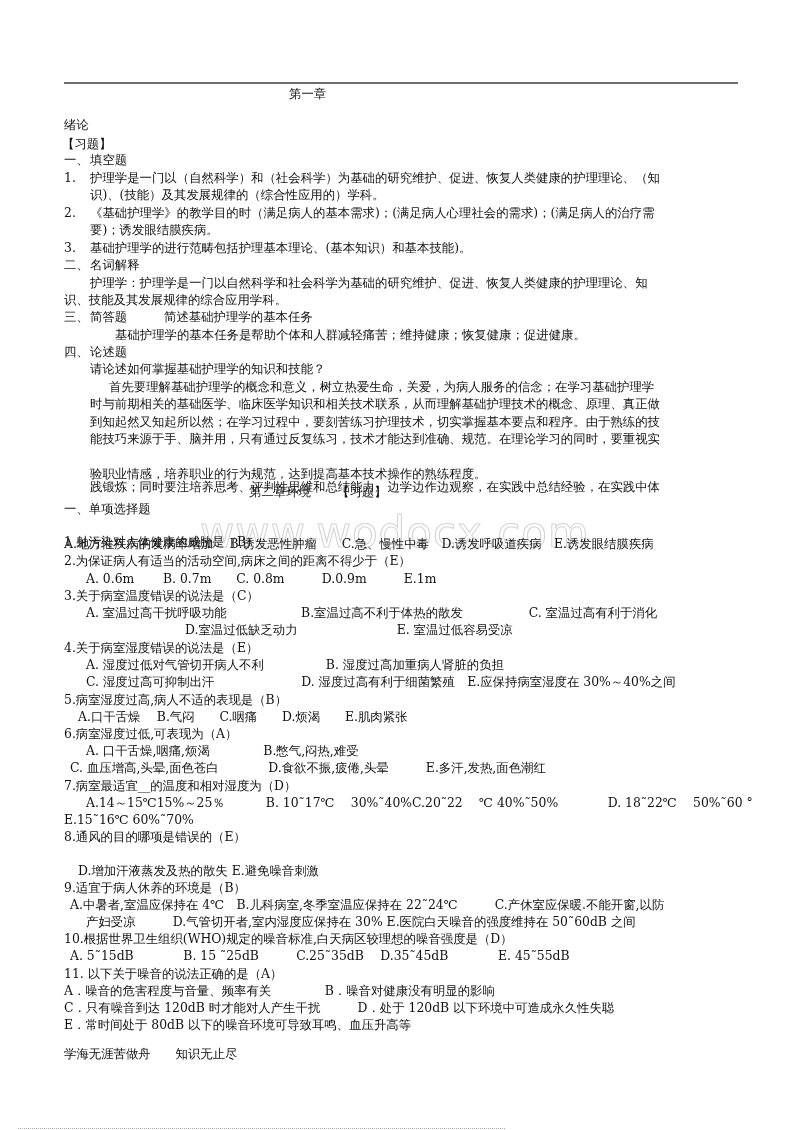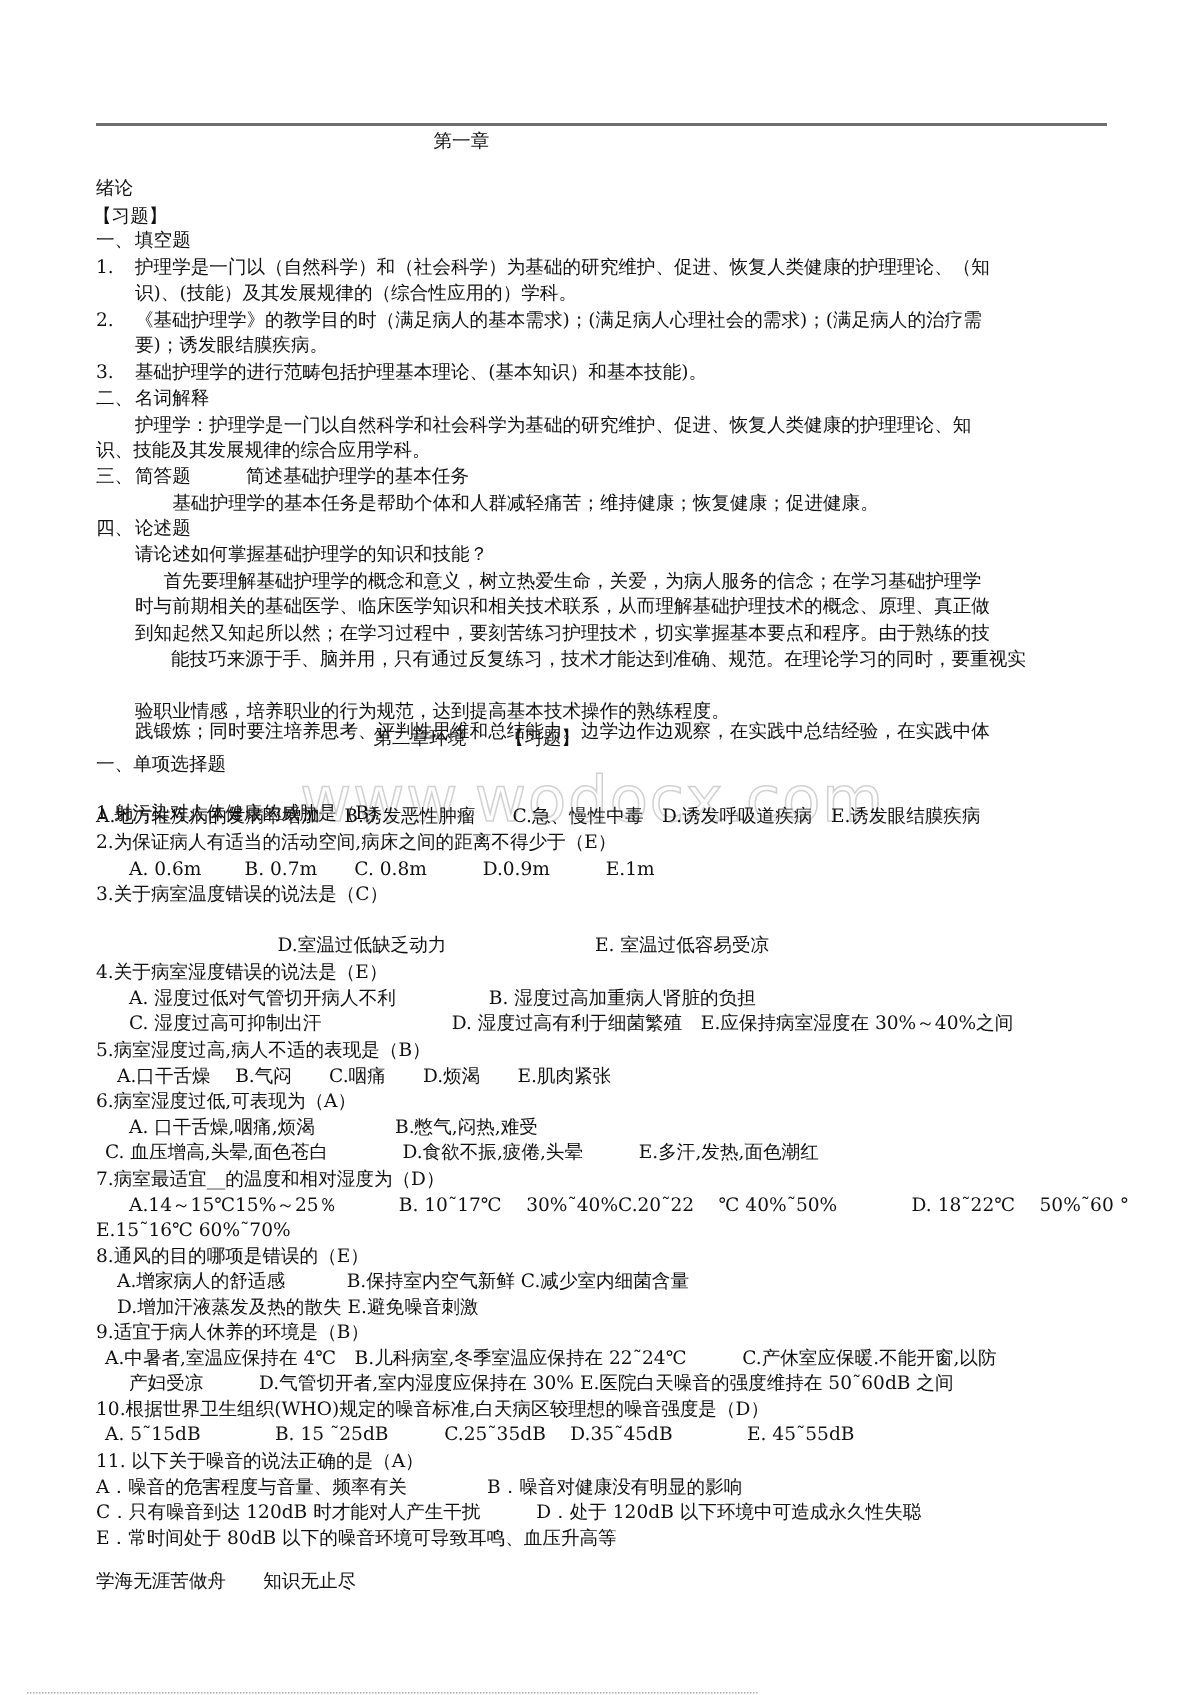"能技巧来源于手、脑并用，只有通过反复练习，技术才能达到准确、规范。在理论学习的同" div.ln { margin-left: 24px -> none }
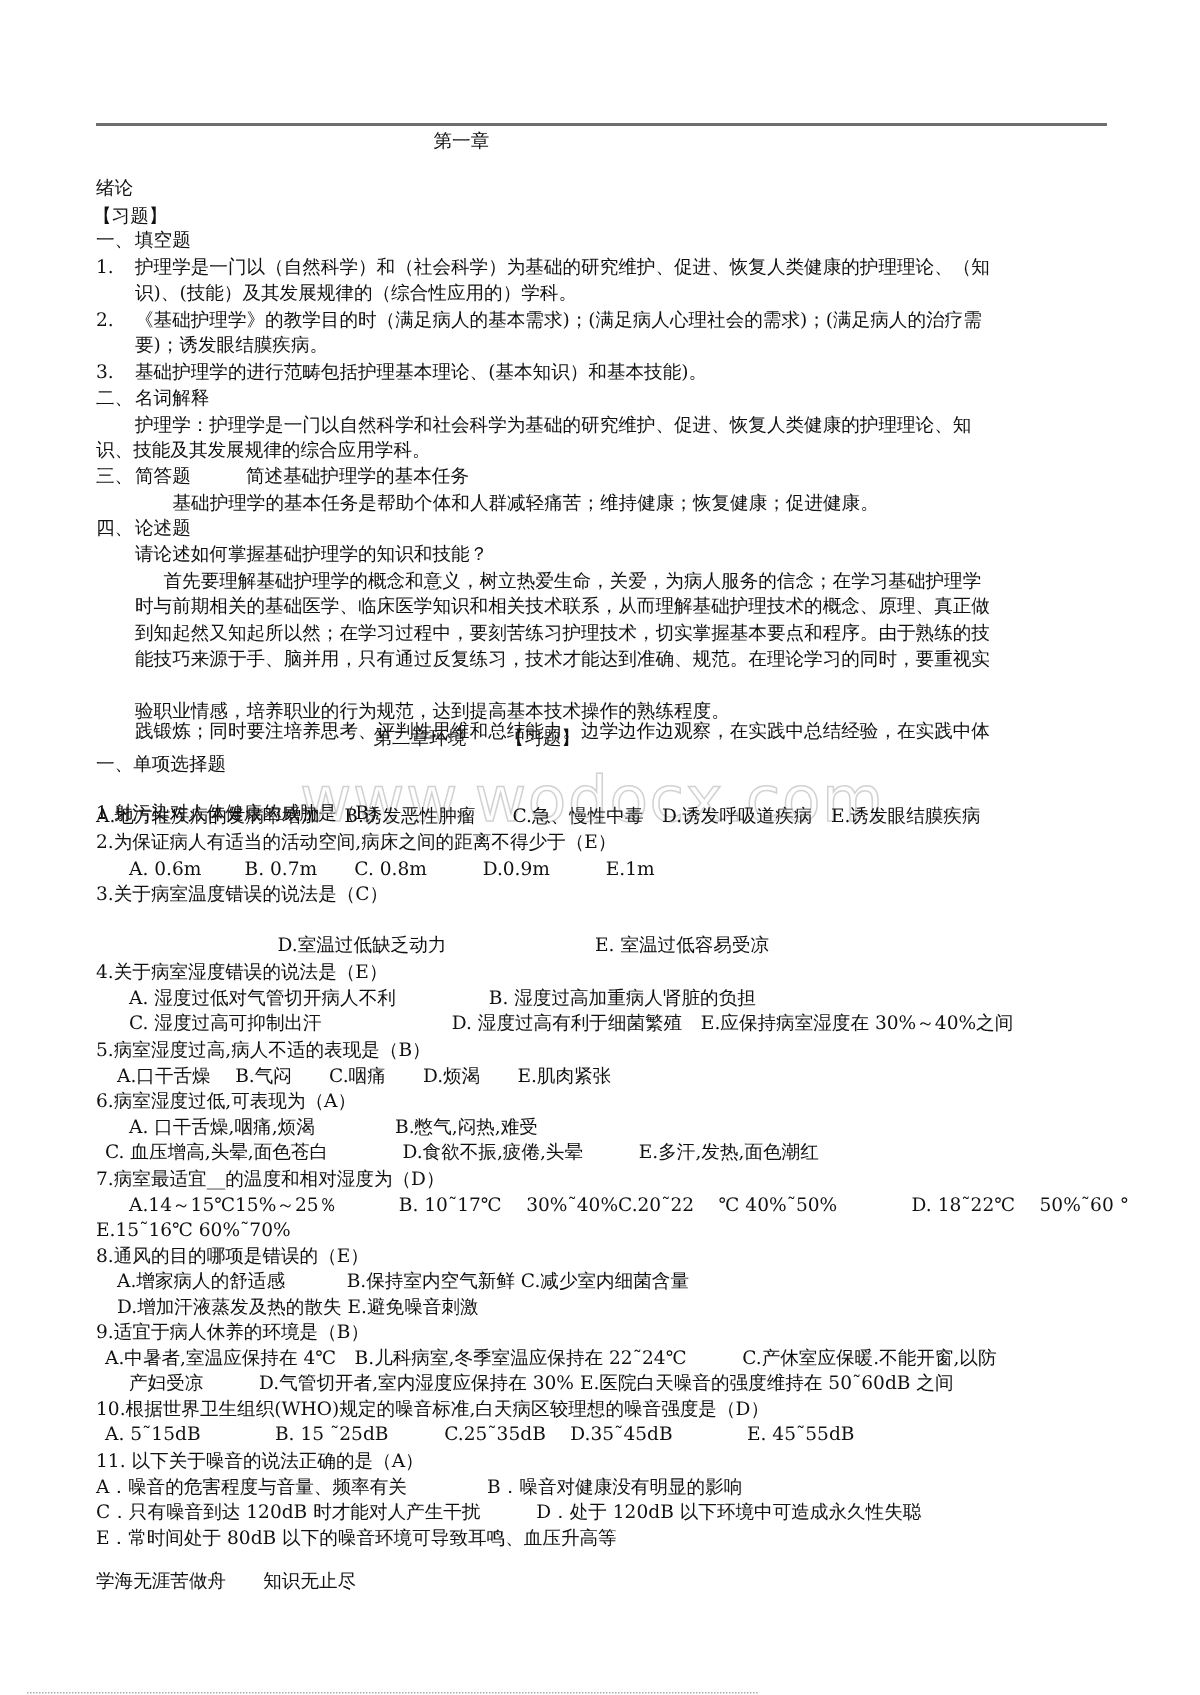"A. 室温过高干扰呼吸功能 B.室温过高不利于体热的散发 C." div.ln { html: none -> <div>A. 室温过高干扰呼吸功能 B.室温过高不利于体热的散发 C. 室温过高有利于消化</div> }
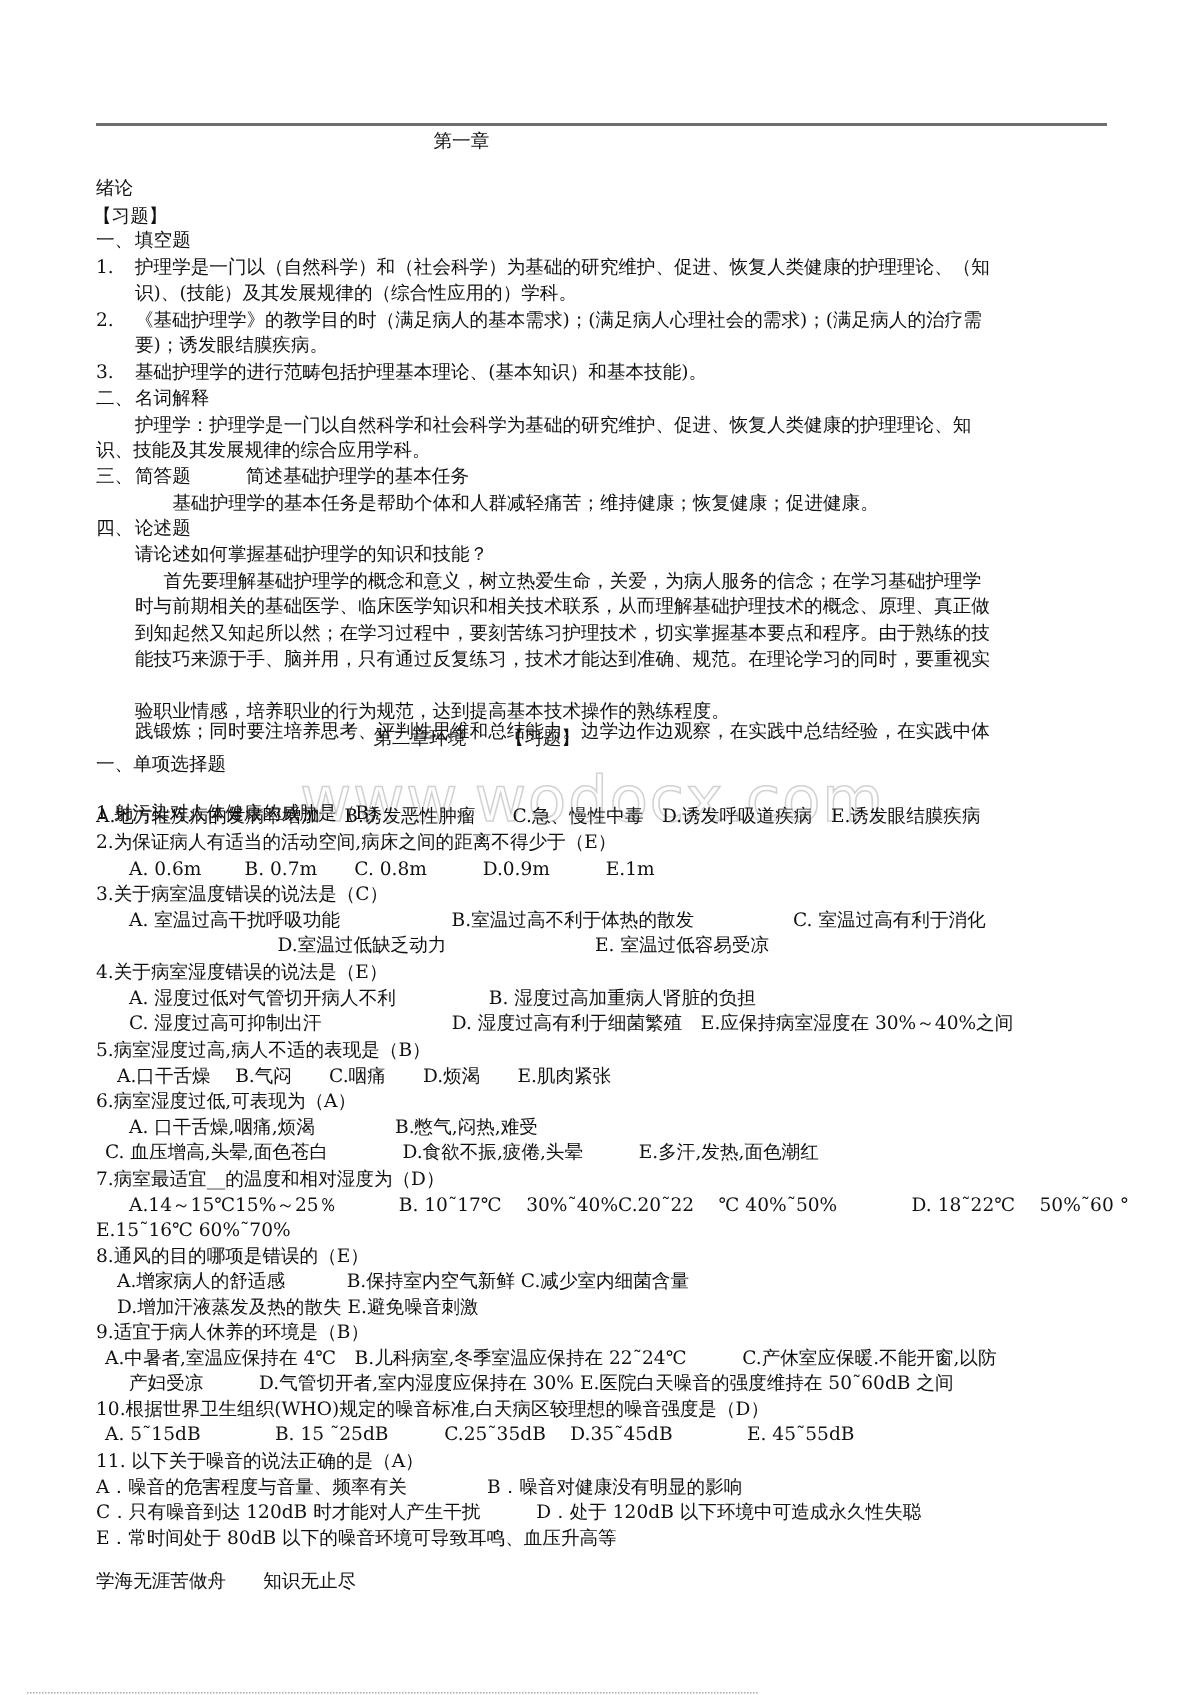"A.增家病人的舒适感 B.保持室内空气新鲜 C.减少室内细菌含量" div.ln { html: <div>A.增家病人的舒适感 B.保持室内空气新鲜 C.减少室内细菌含量</div> -> none }
